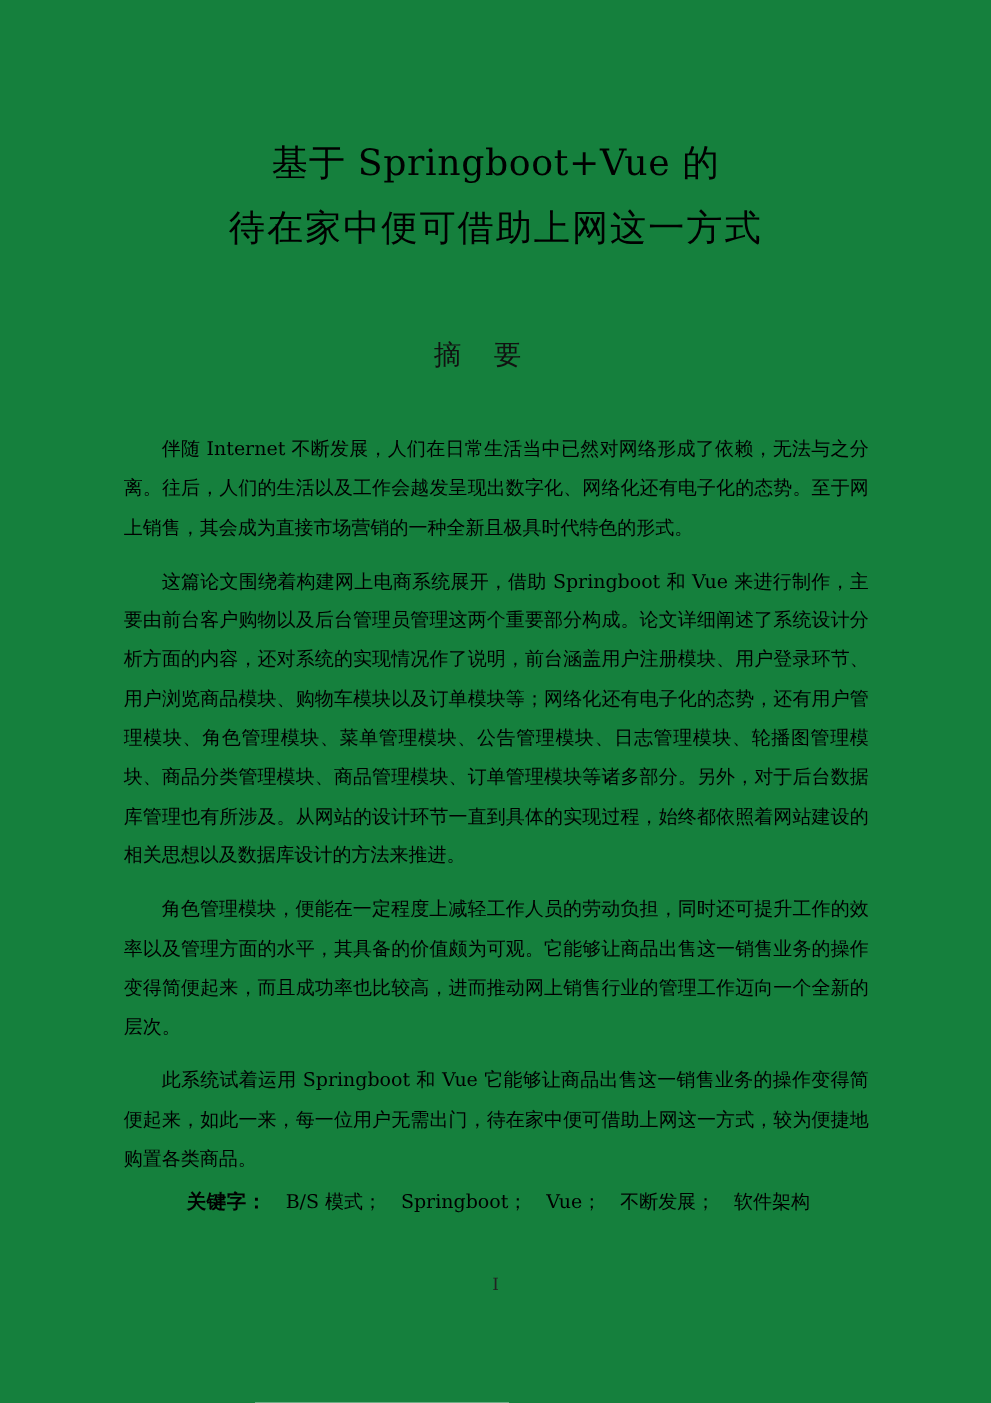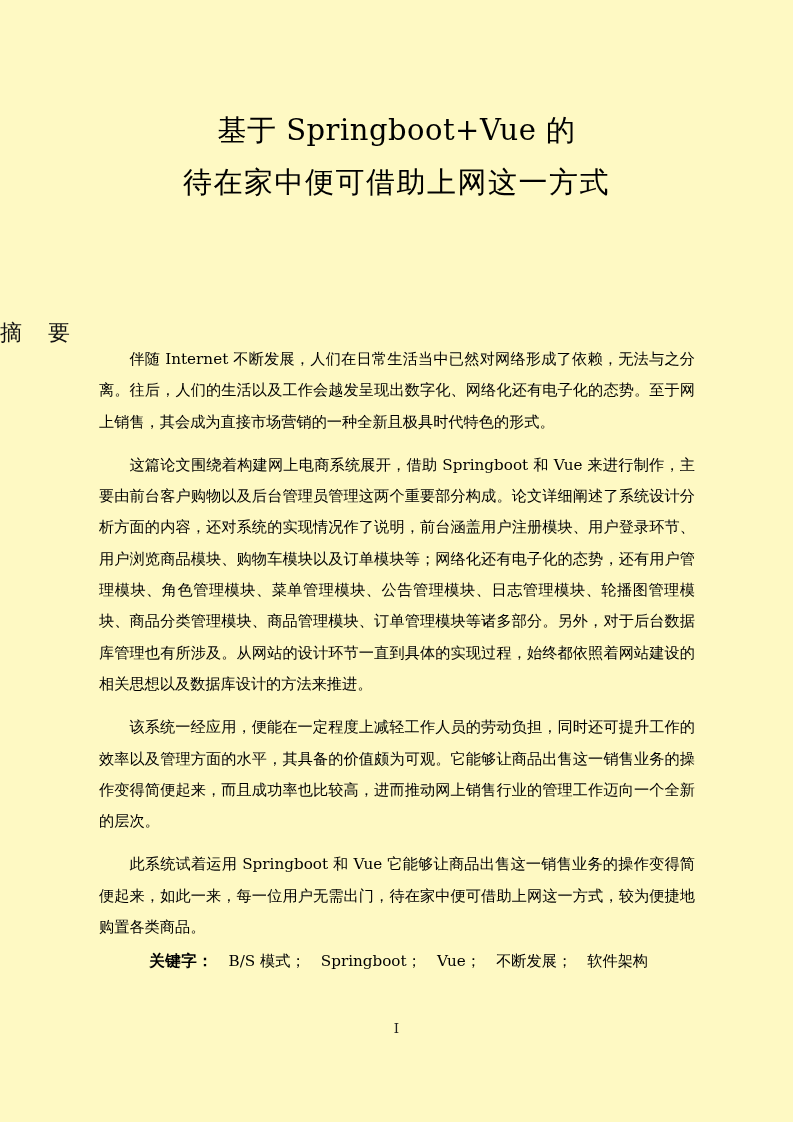"基于 Springboot+Vue 的" .page { background: #fef9c3 -> #15803d }
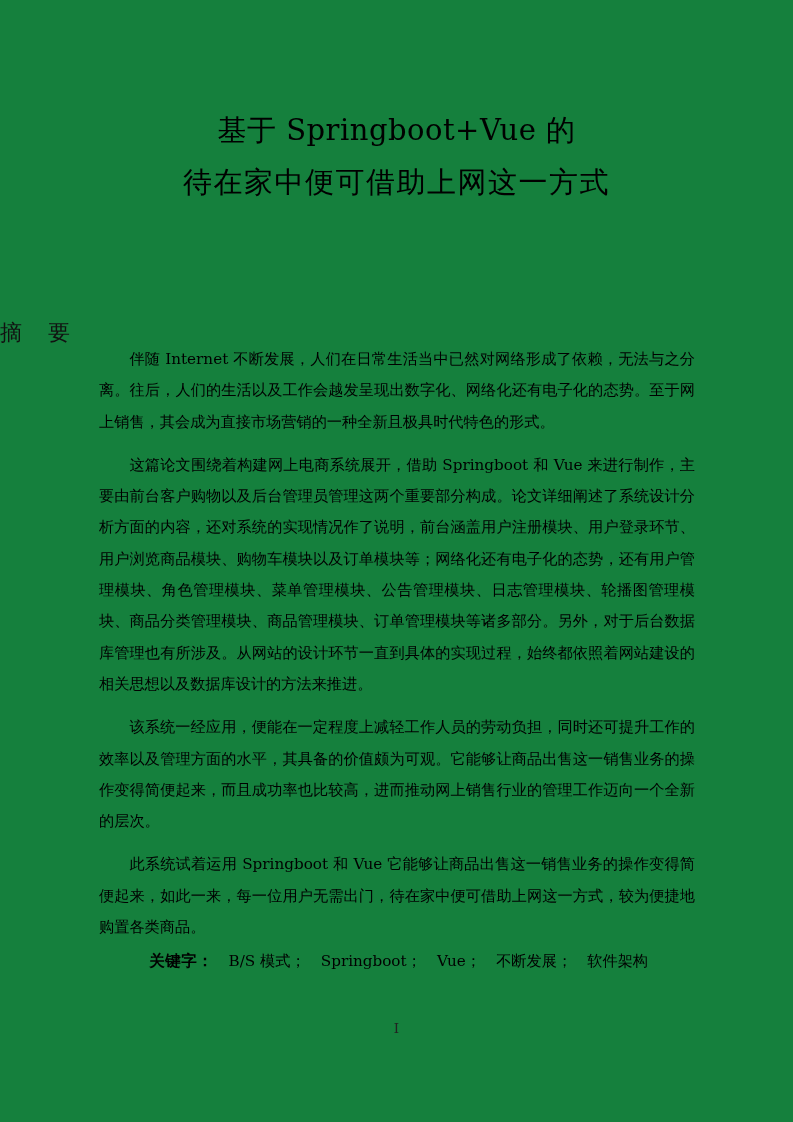"摘 要" .section-heading { margin-top: 48px -> none; text-align: left -> center }
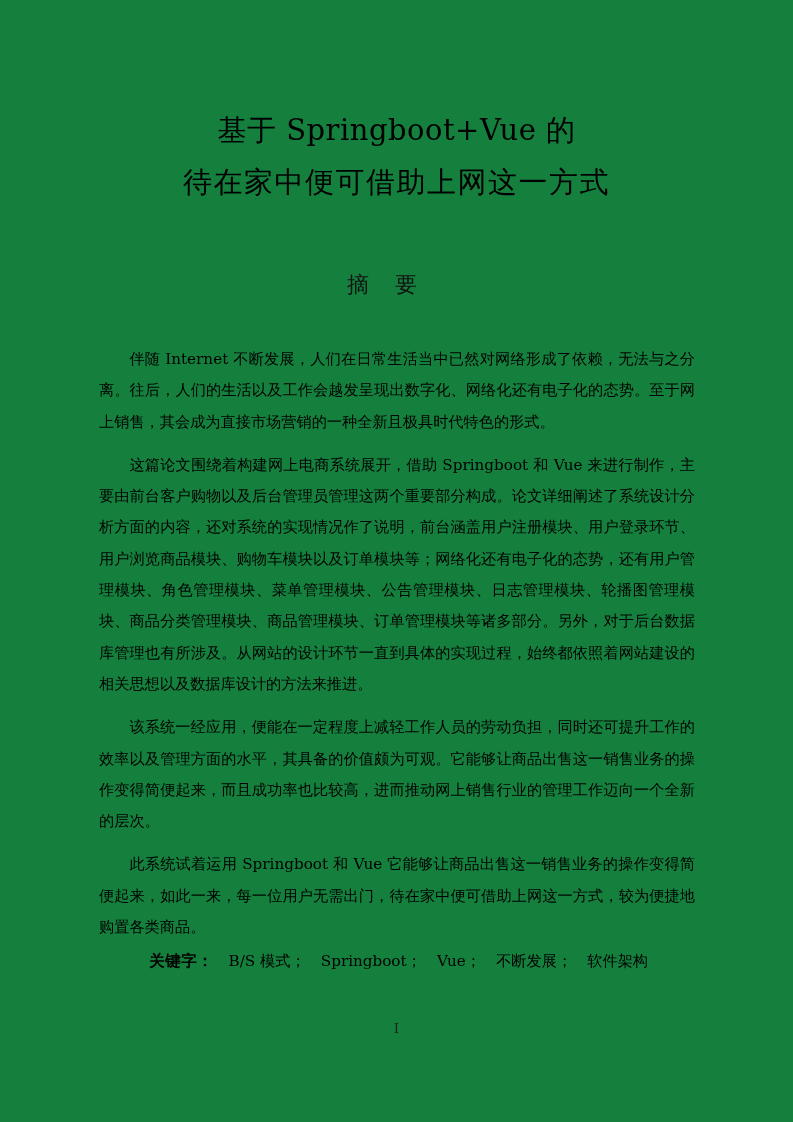"该系统一经应用，便能在一定程度上减轻工作人员的劳动负担，同时还可提升工作的效率以" p.para { text: 该系统一经应用 -> 角色管理模块 }
